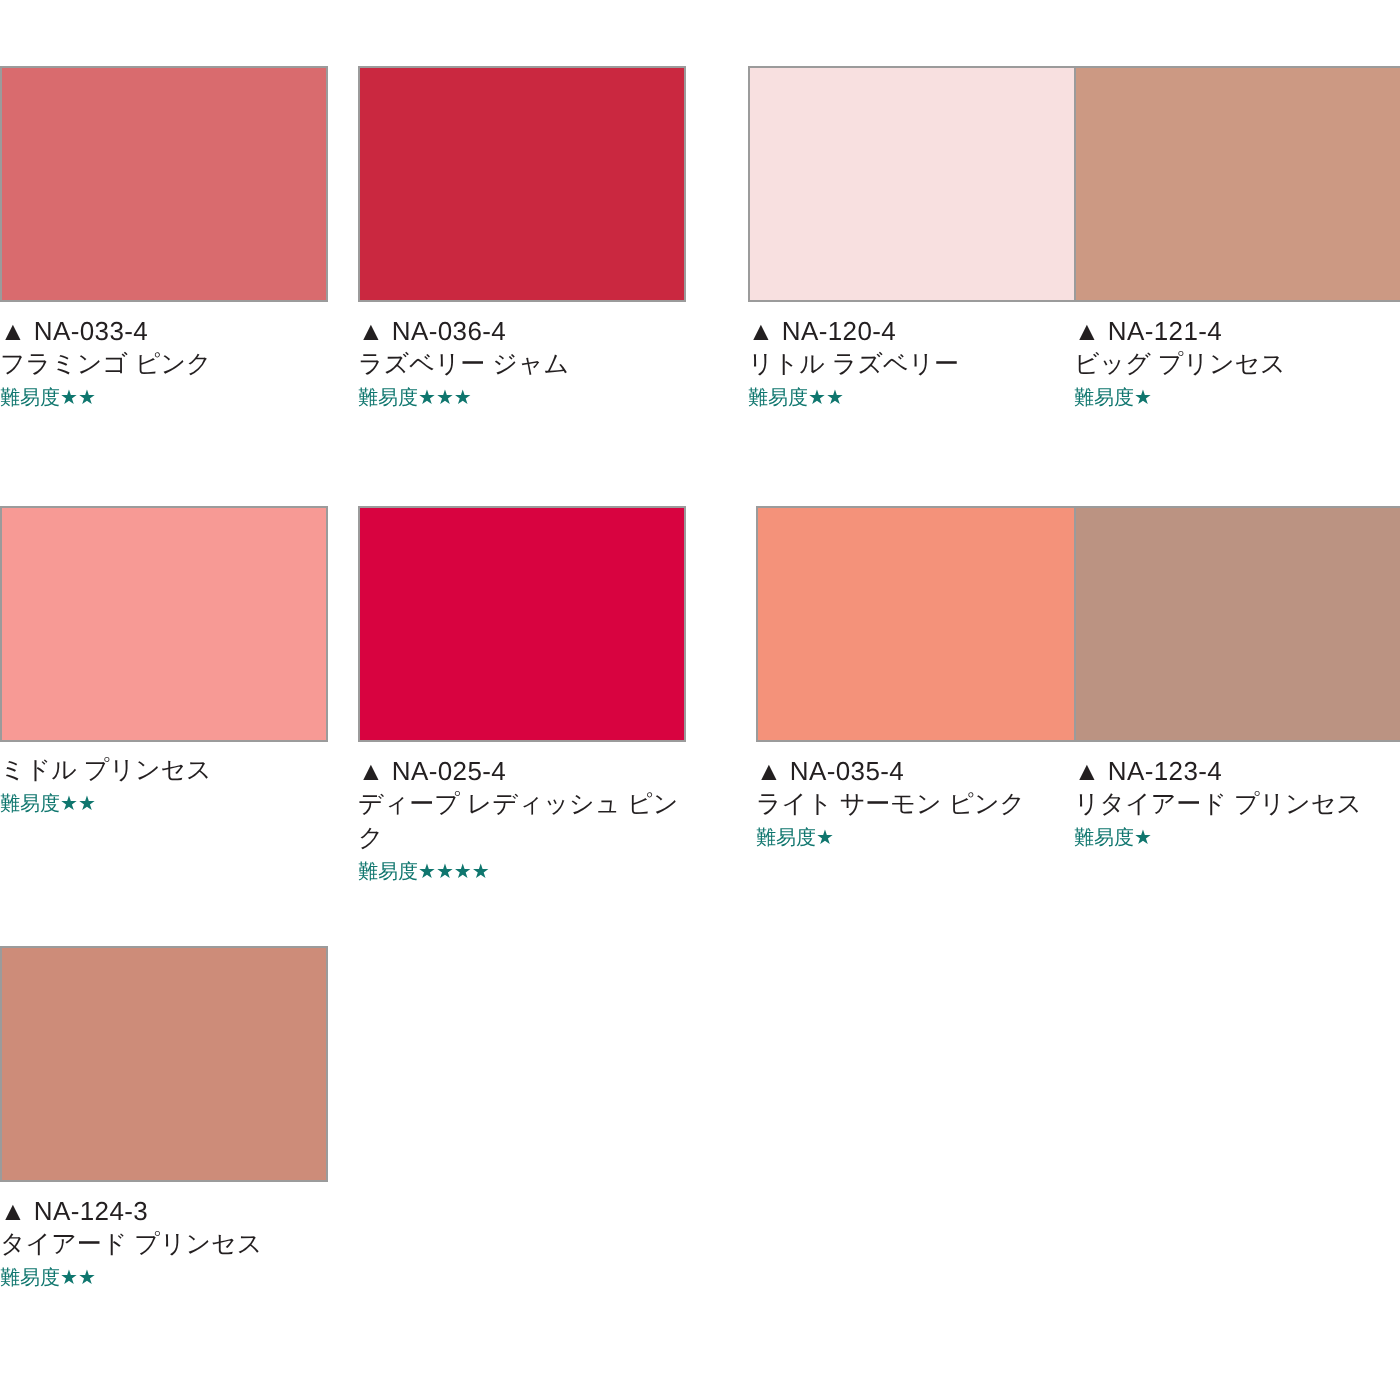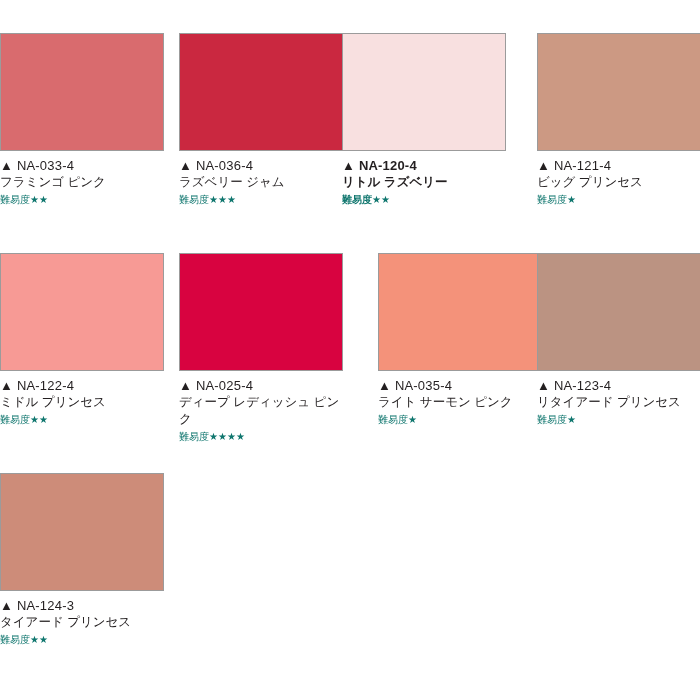"▲ NA-120-4" div.swatch-card { font-weight: bold -> none; left: 342px -> 374px }
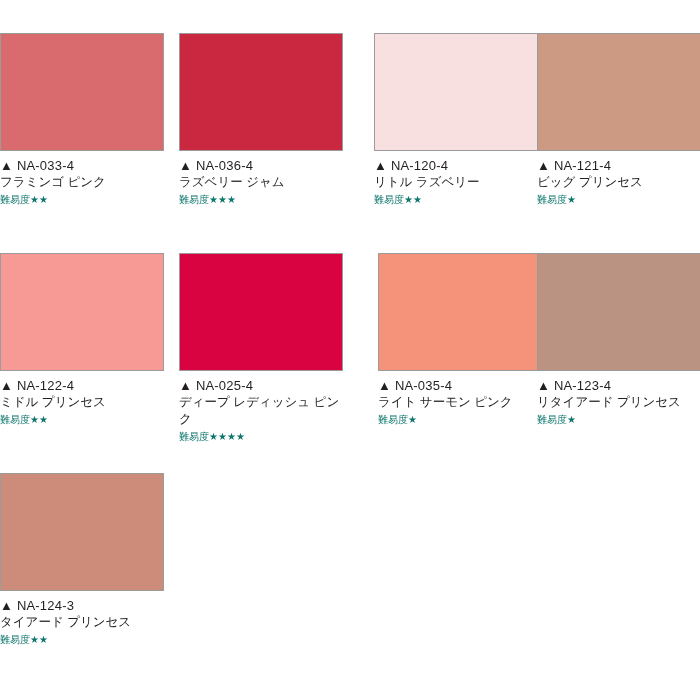"▲ NA-122-4" div.code-line { html: <div>▲ NA-122-4</div> -> none }
